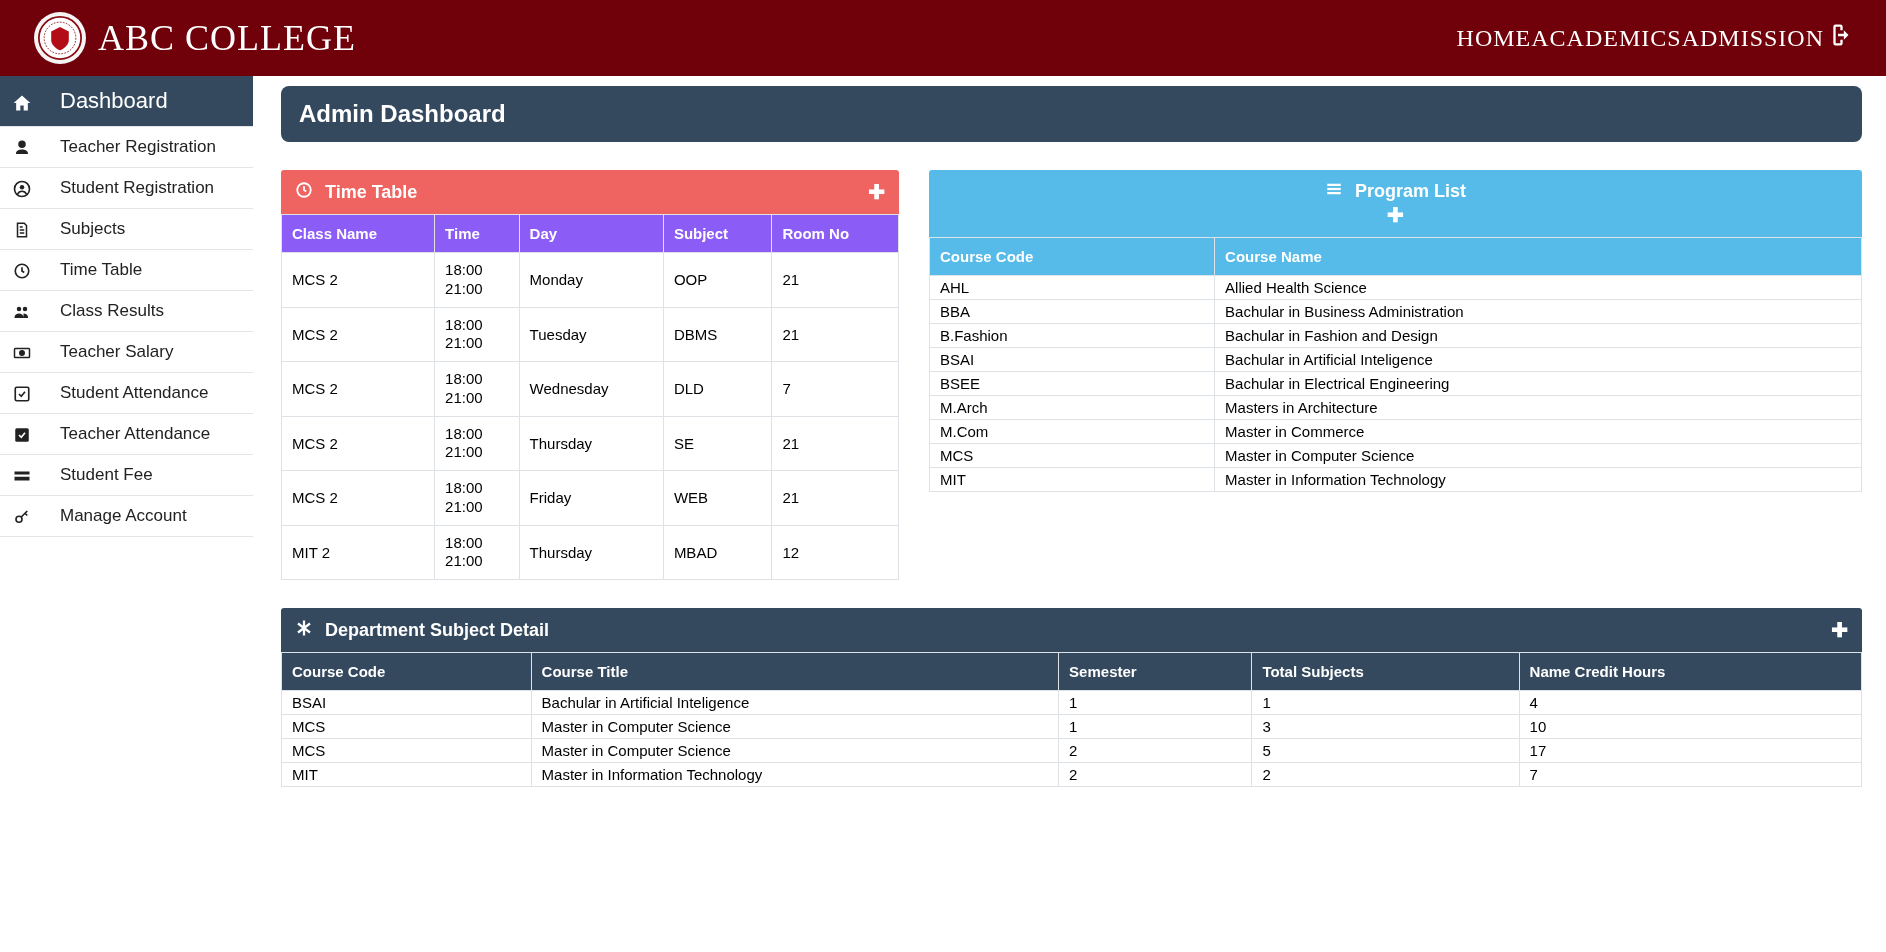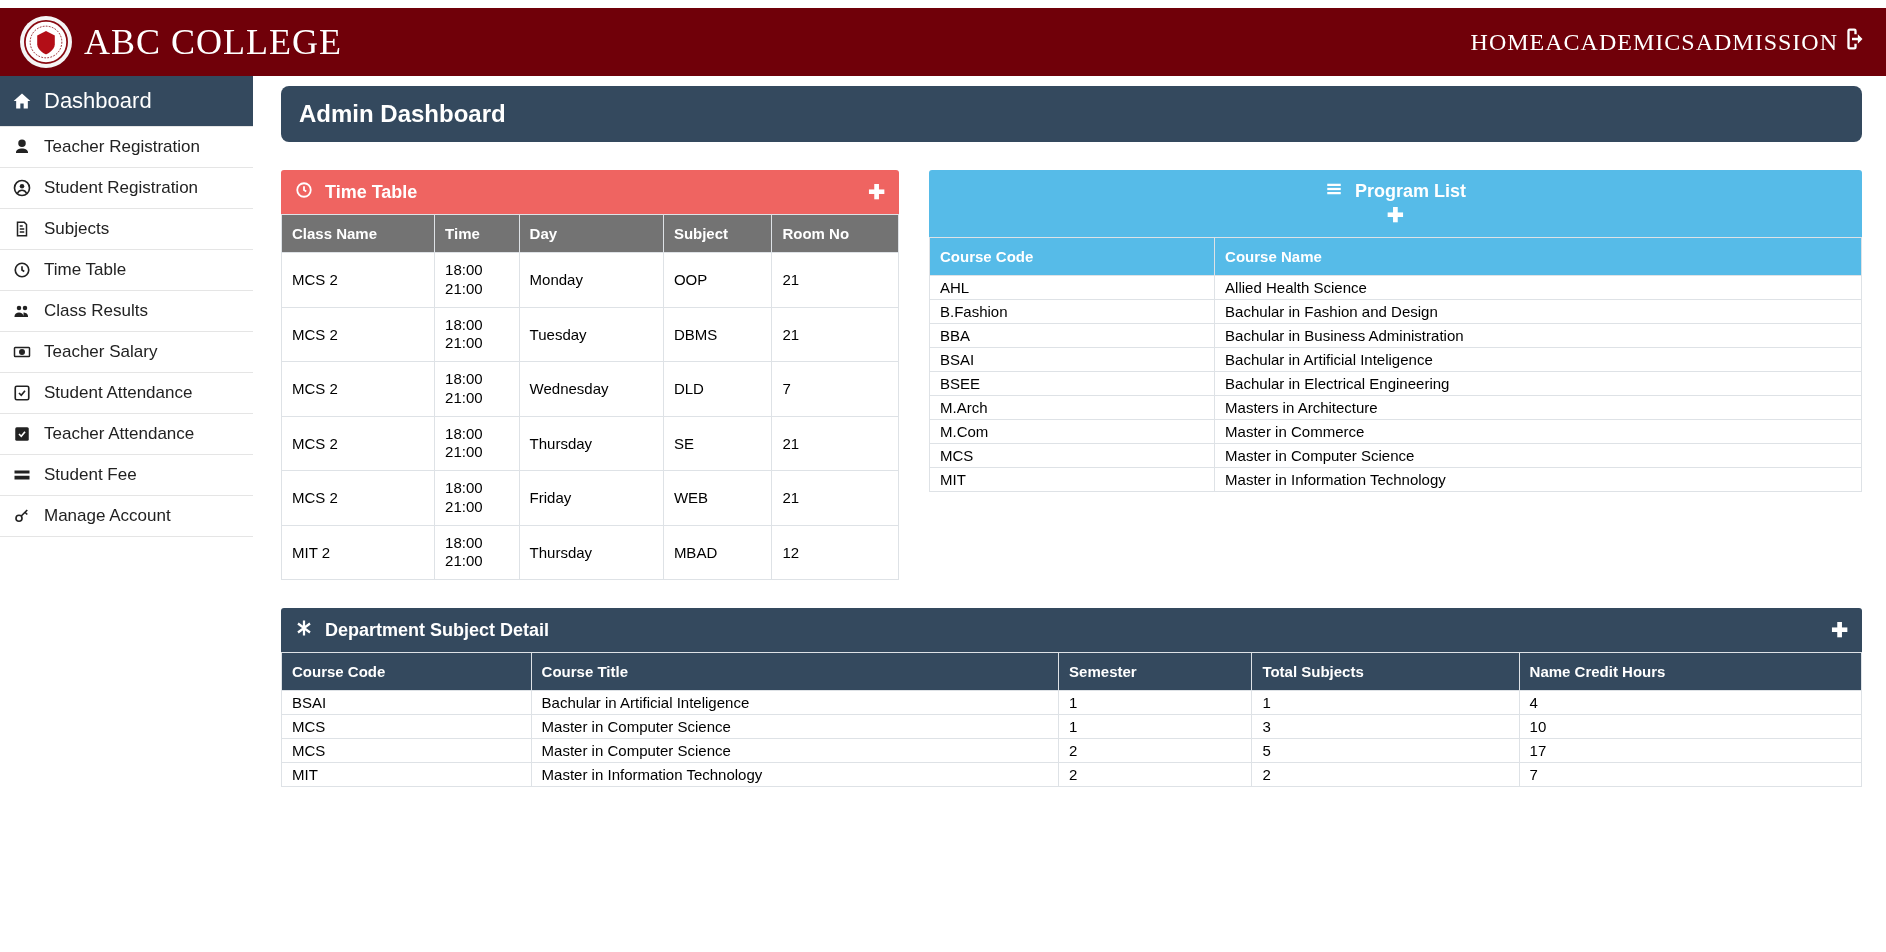"ABC COLLEGE" .header { height: 68px -> 76px; margin-top: 8px -> none; padding: 0 20px -> 0 34px }
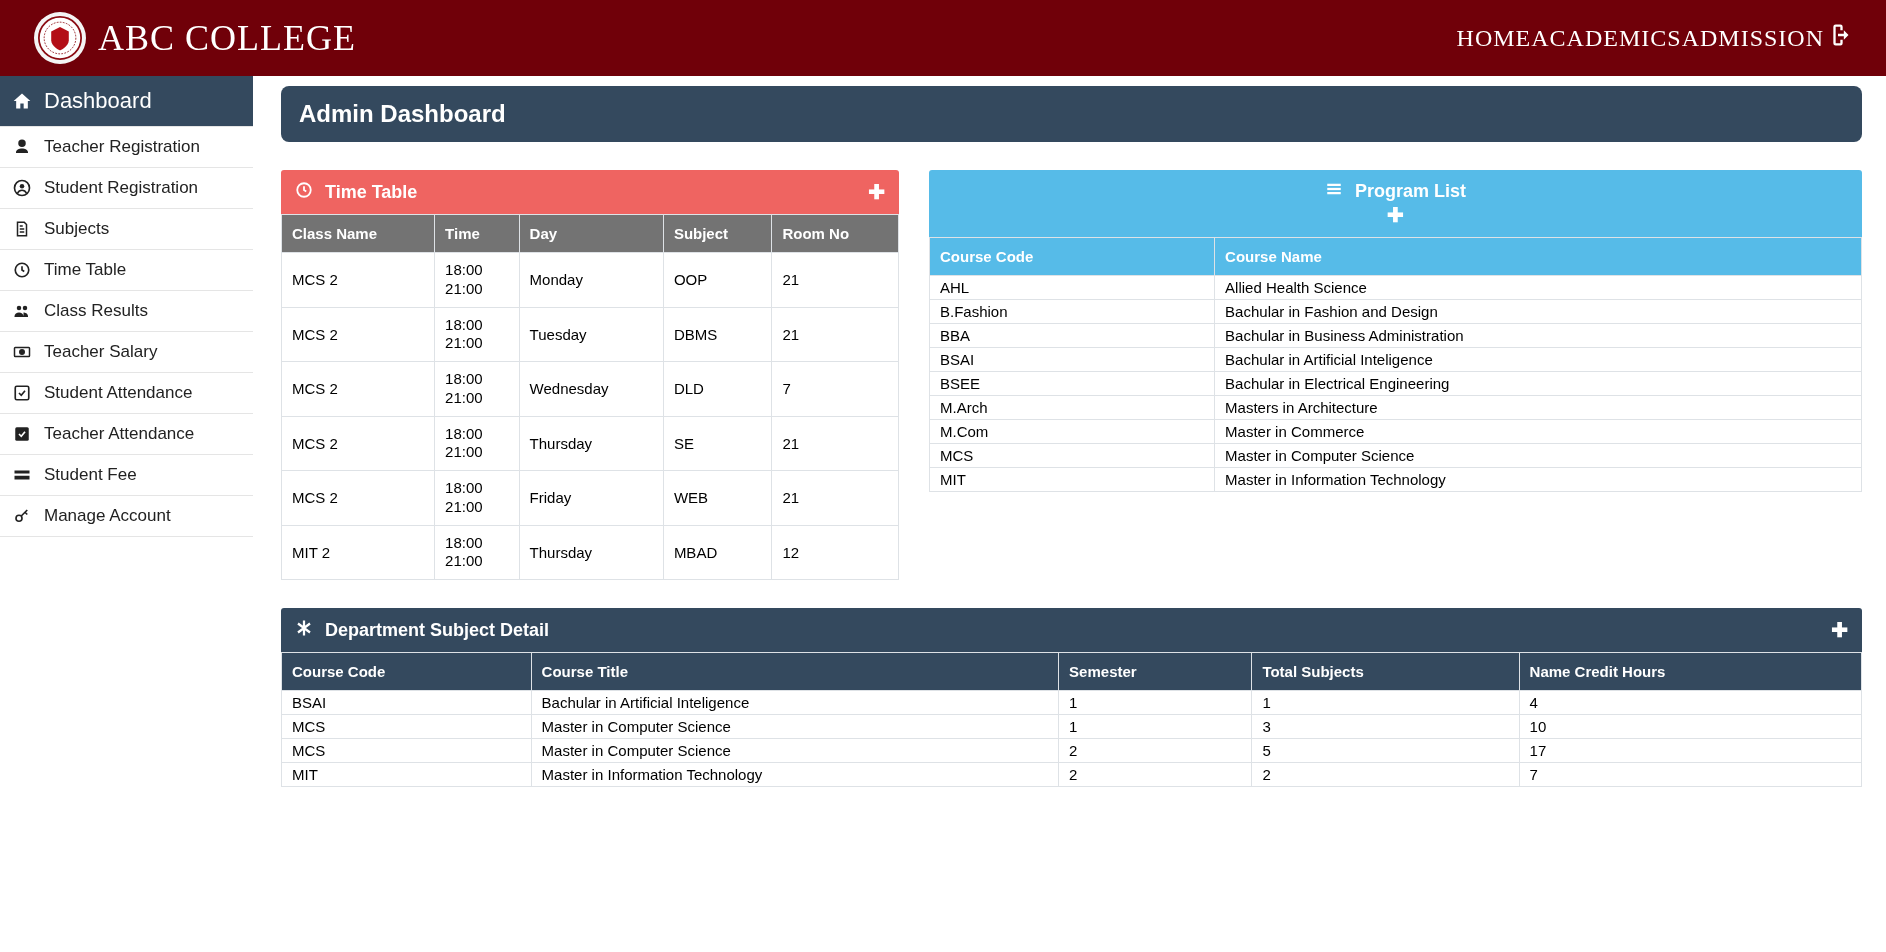"Dashboard" .sidebar-item { align-items: center -> flex-end; gap: 12px -> 28px }
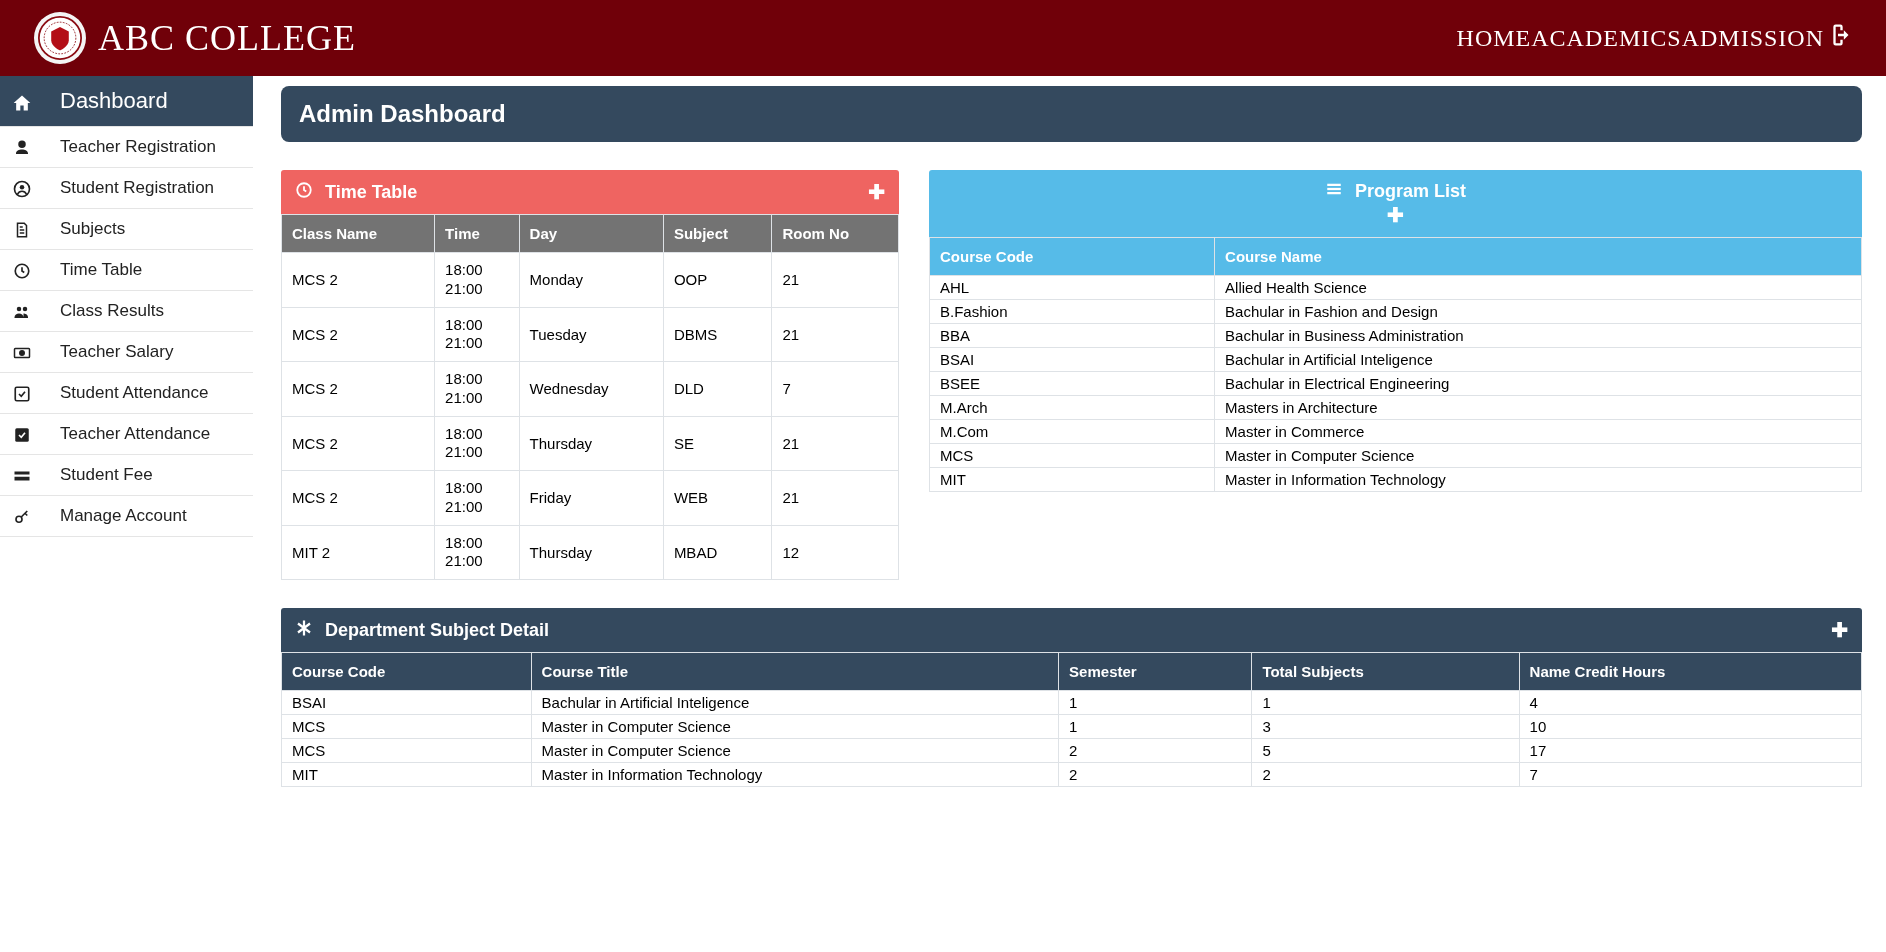"Class Name" .panel-red th { background: #737373 -> #8b5cf6 }
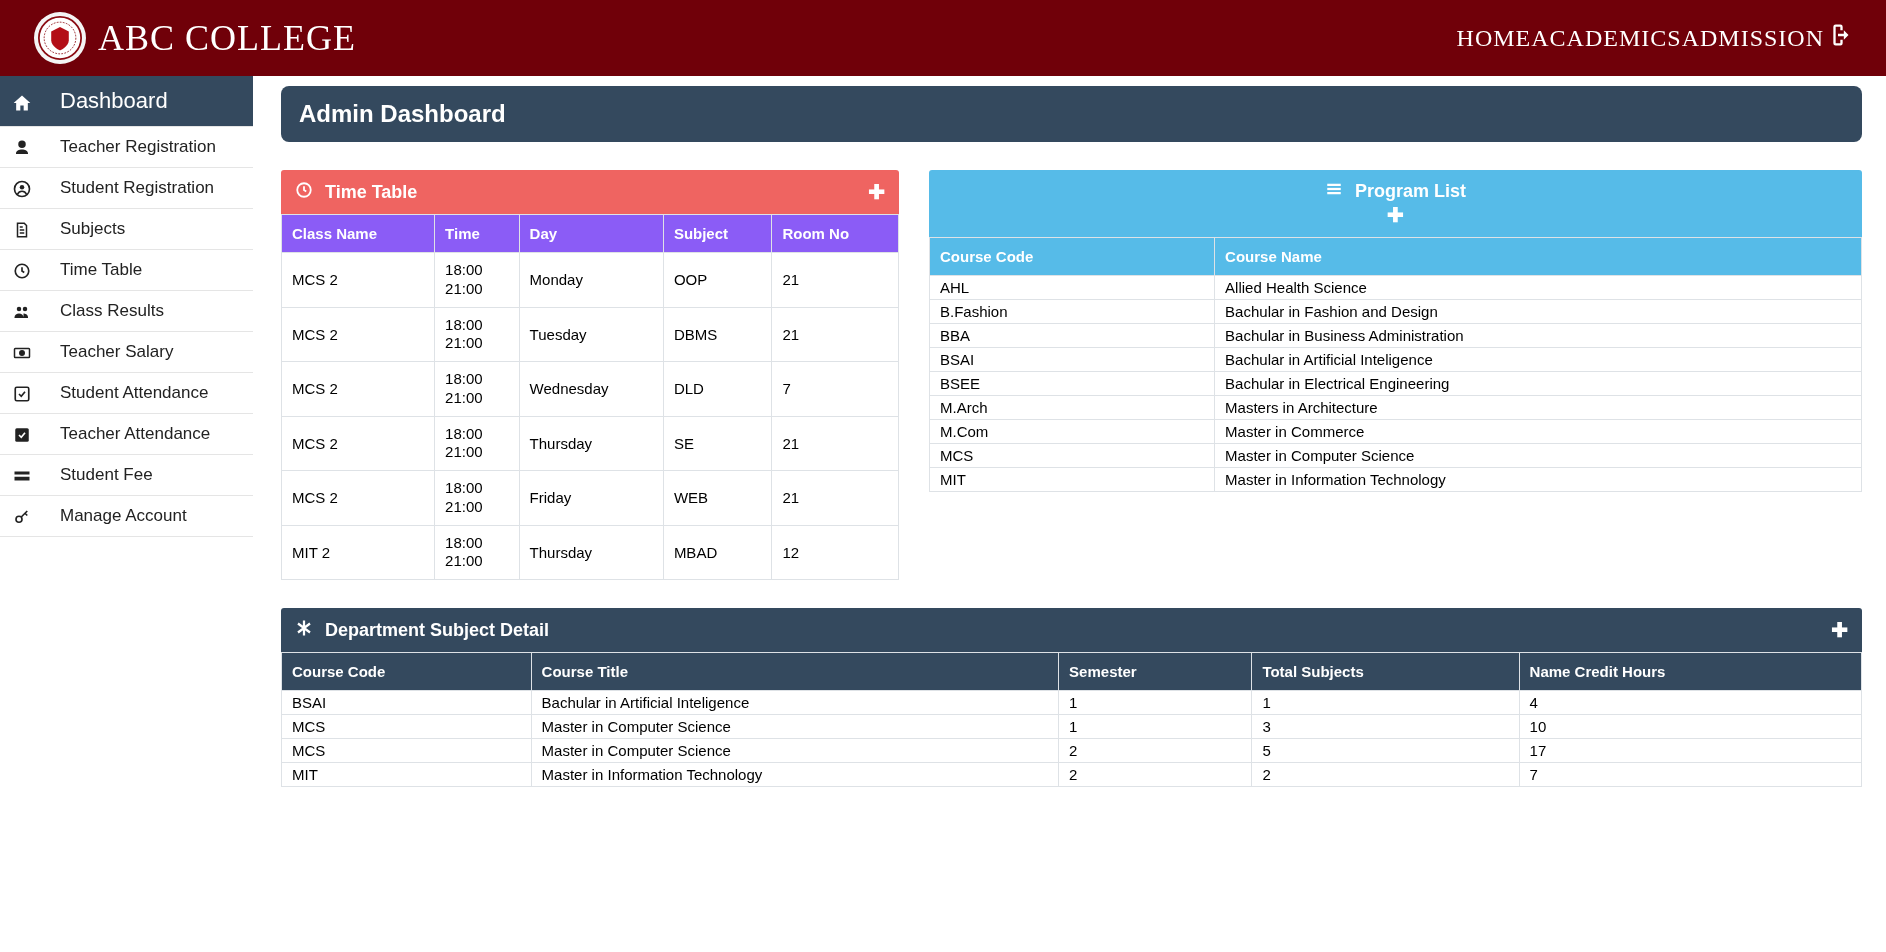"B.Fashion" tr { order: before "BBA" -> after "BBA" }
